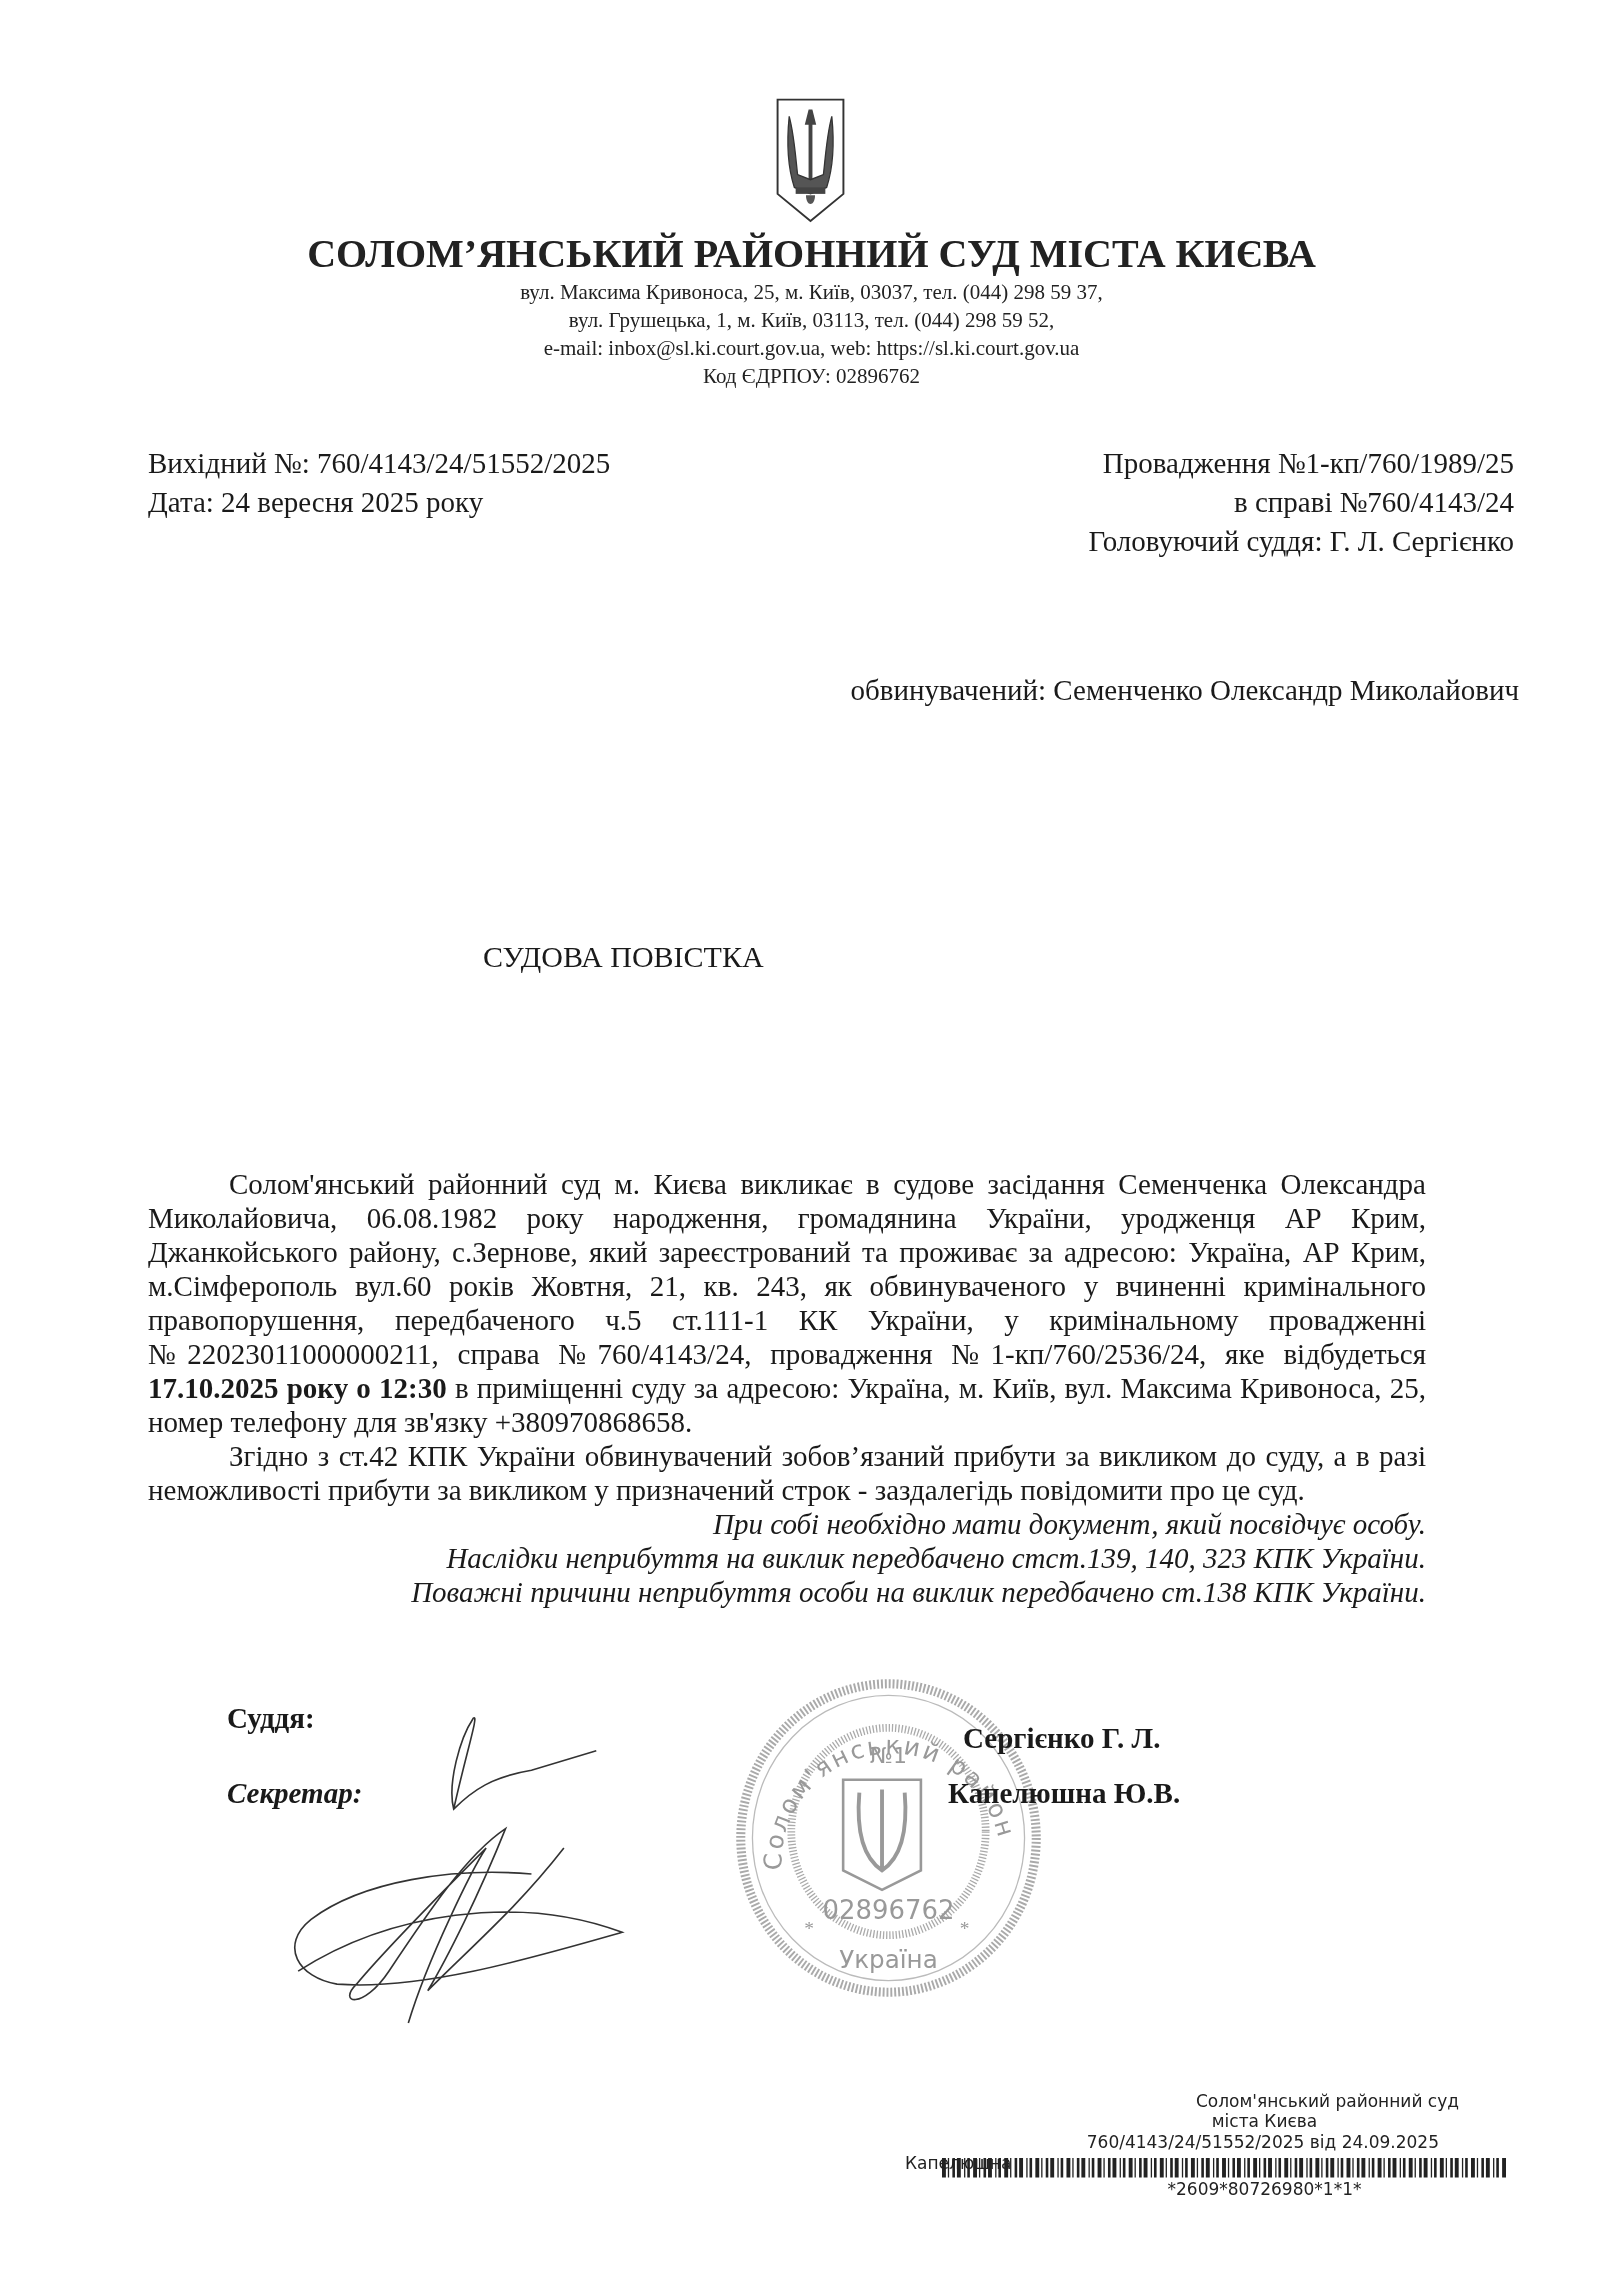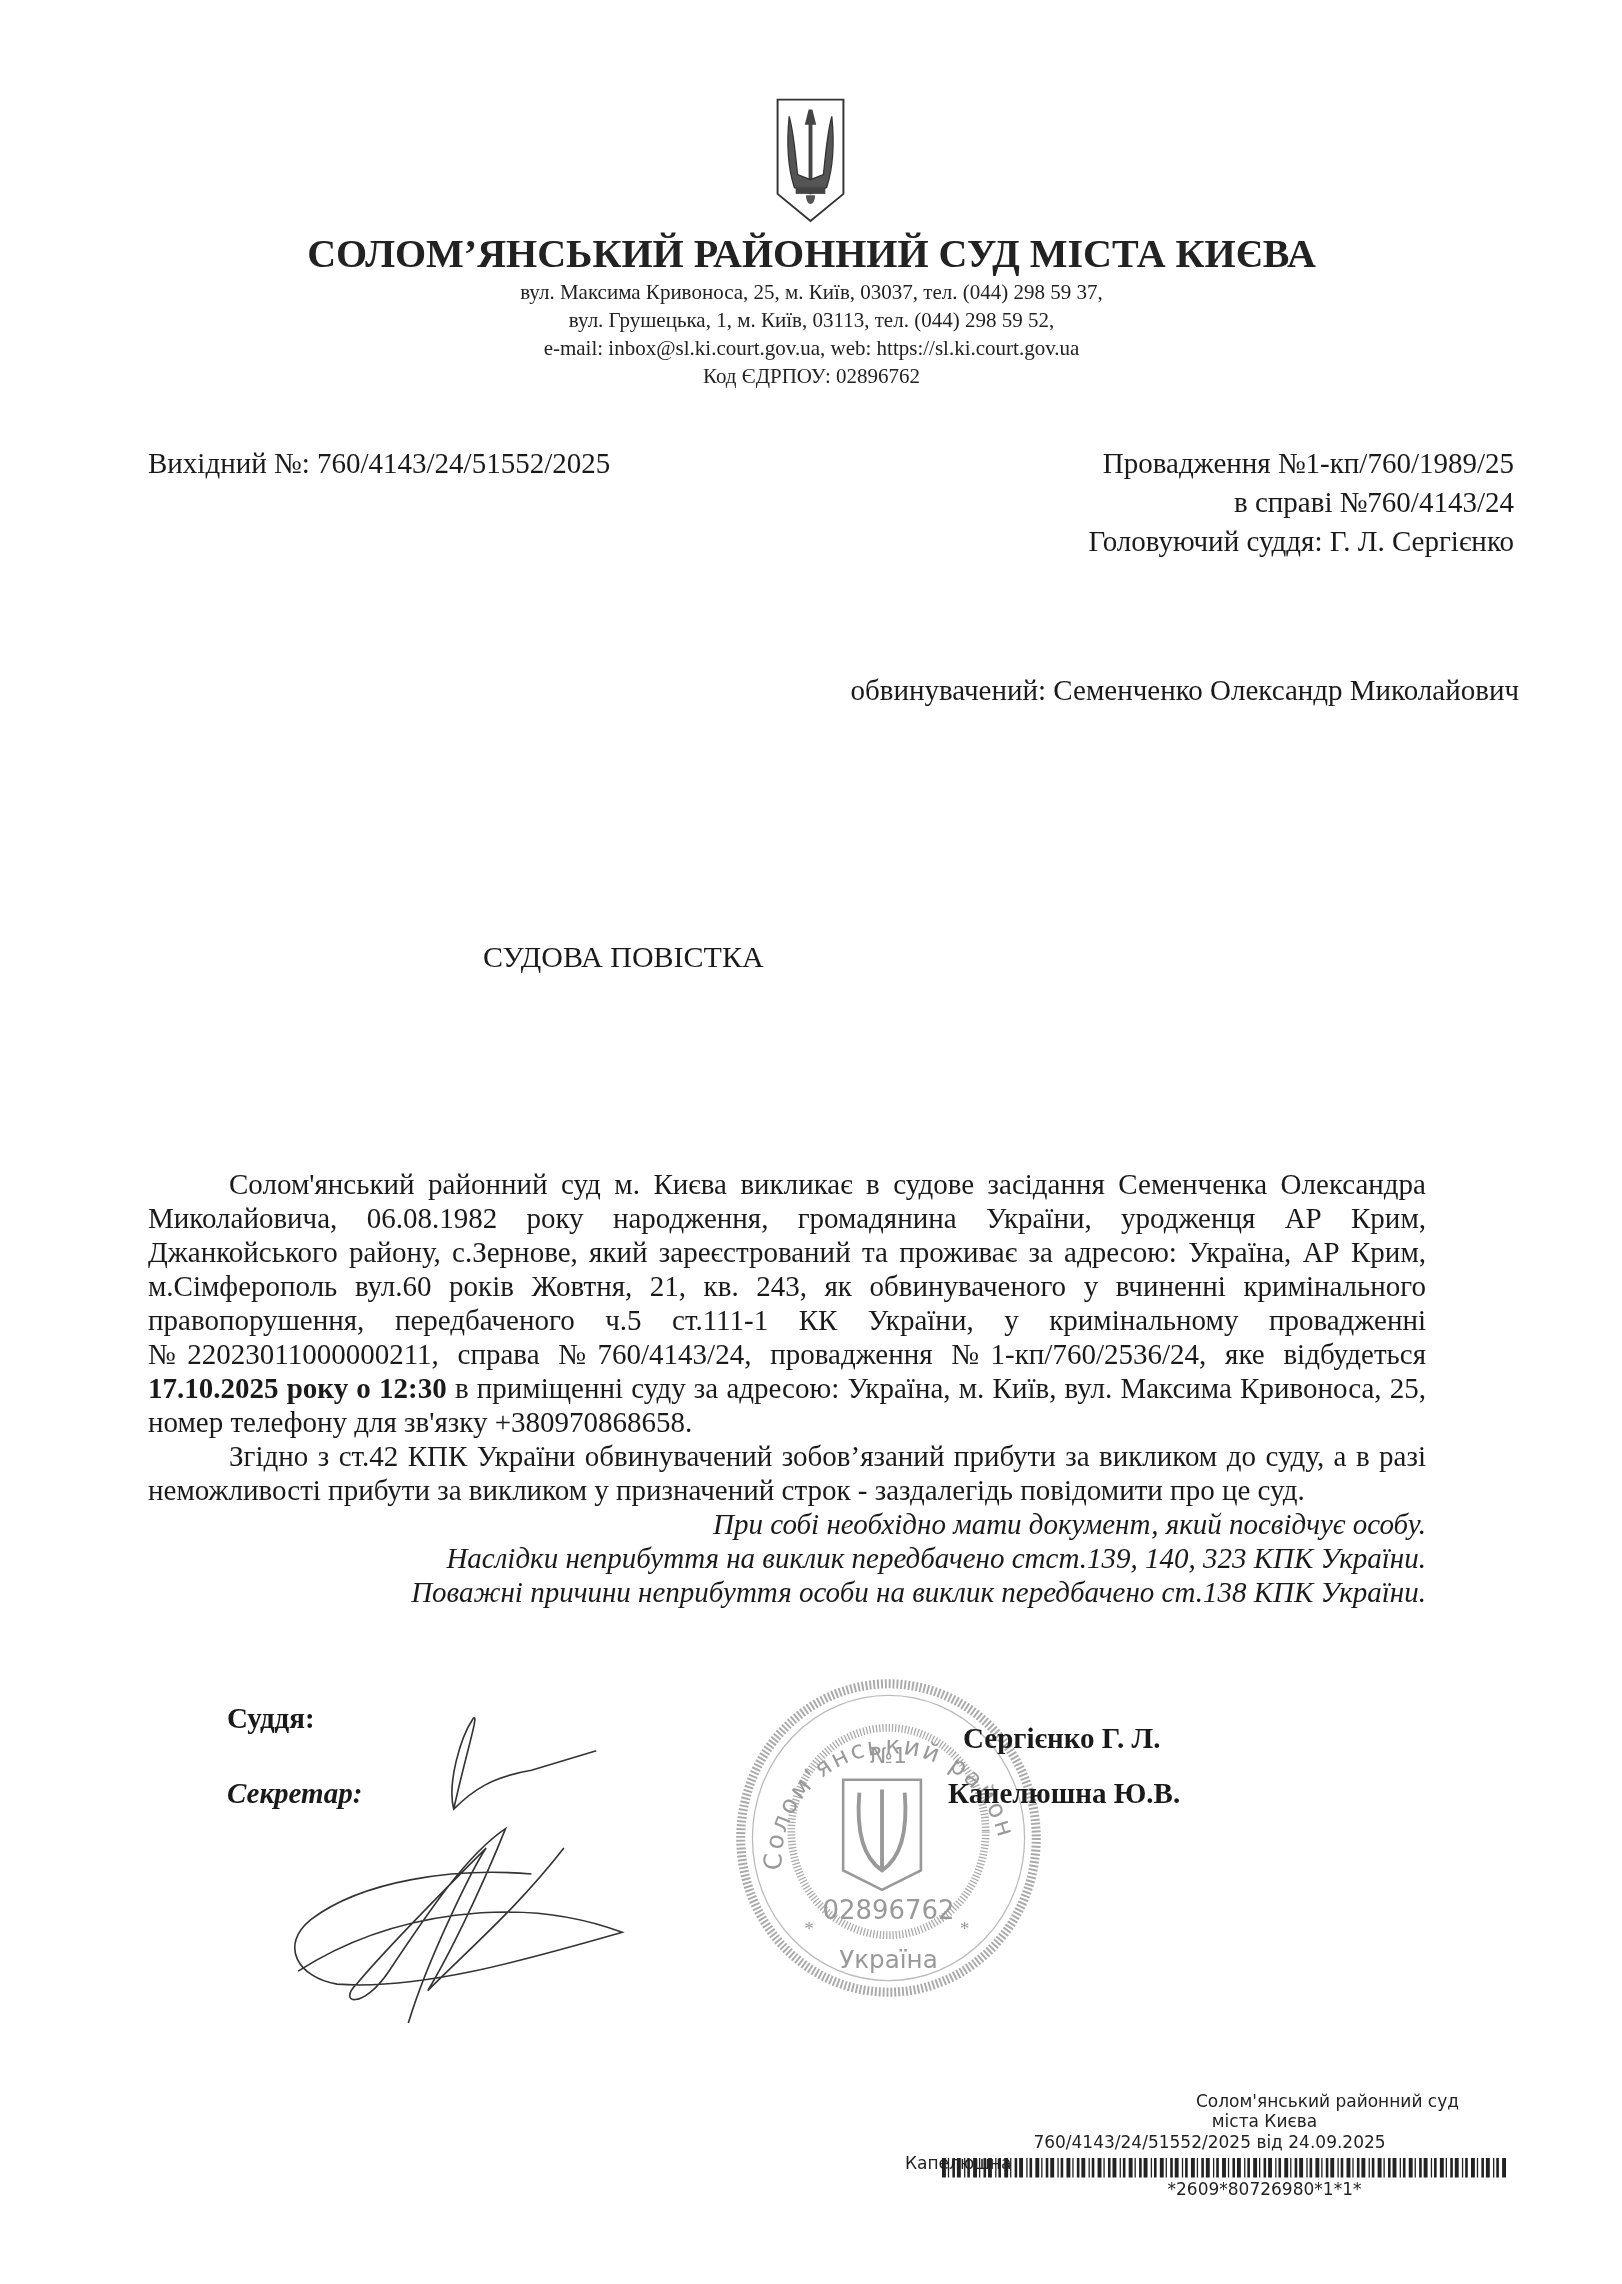"Дата: 24 вересня 2025 року" div { html: none -> <div>Дата: 24 вересня 2025 року</div> }
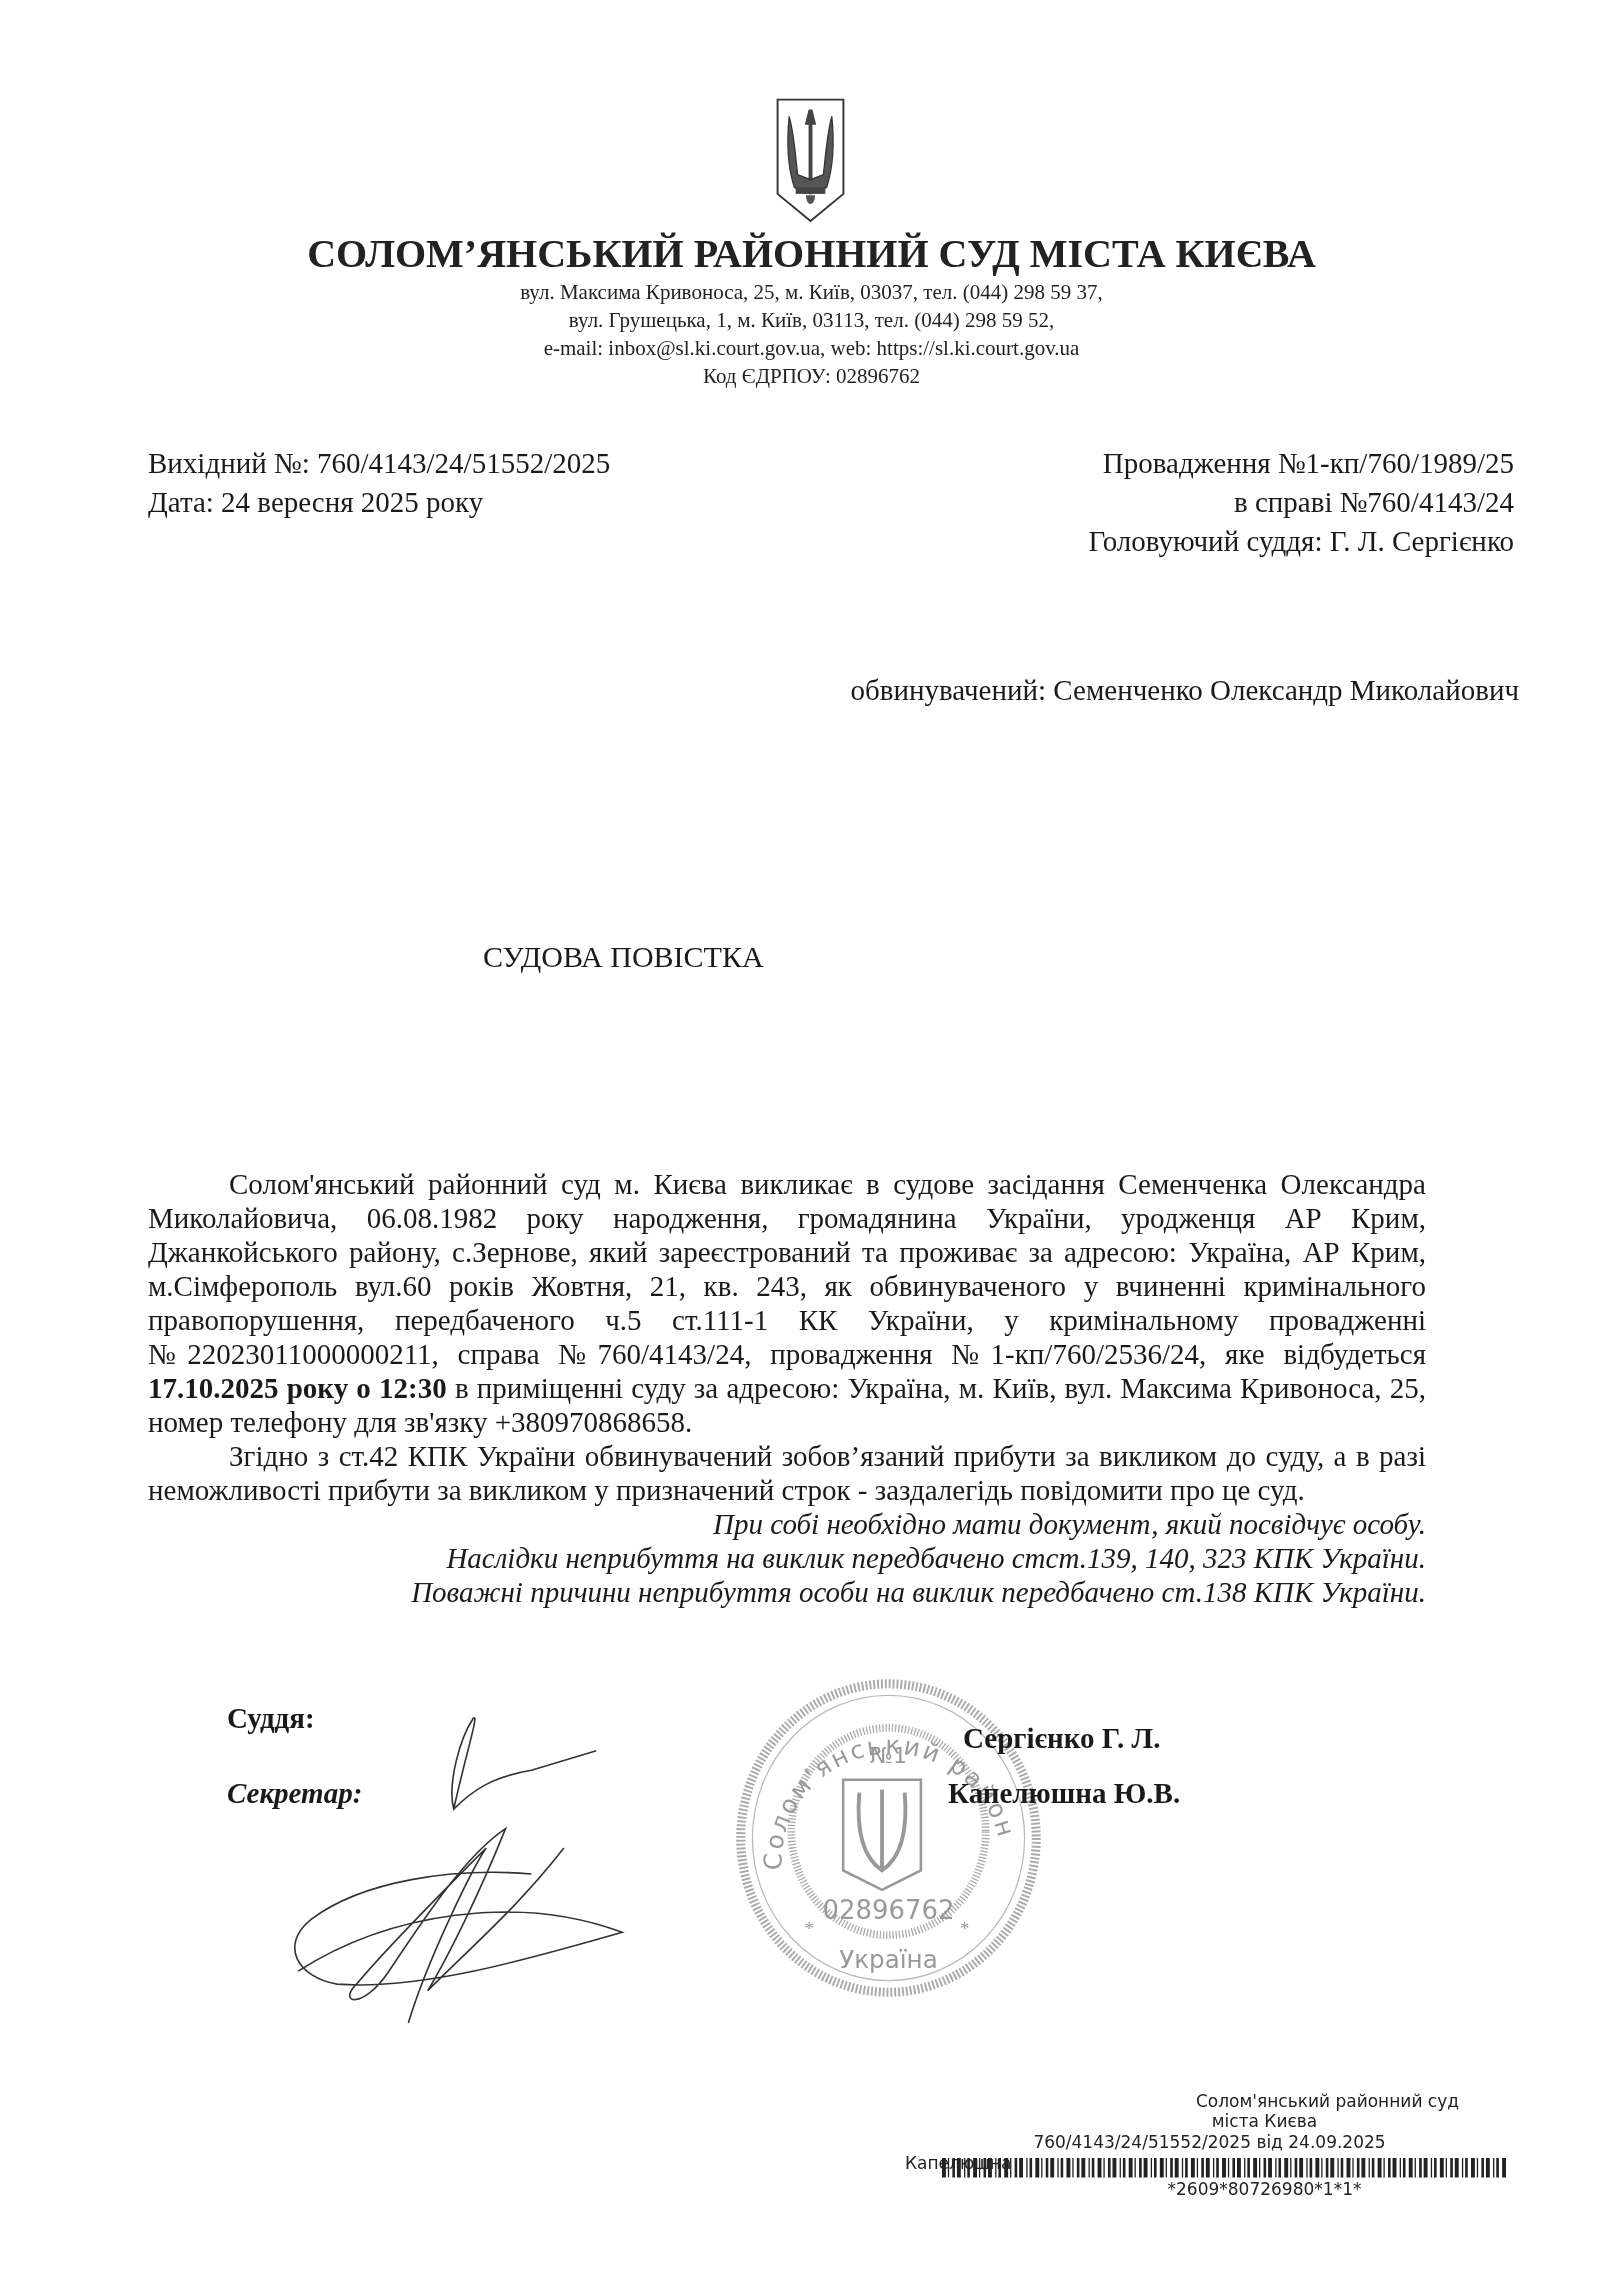"760/4143/24/51552/2025 від 24.09.2025" .bc-line3 { left: 1015px -> 1050px; text-align: center -> right }
